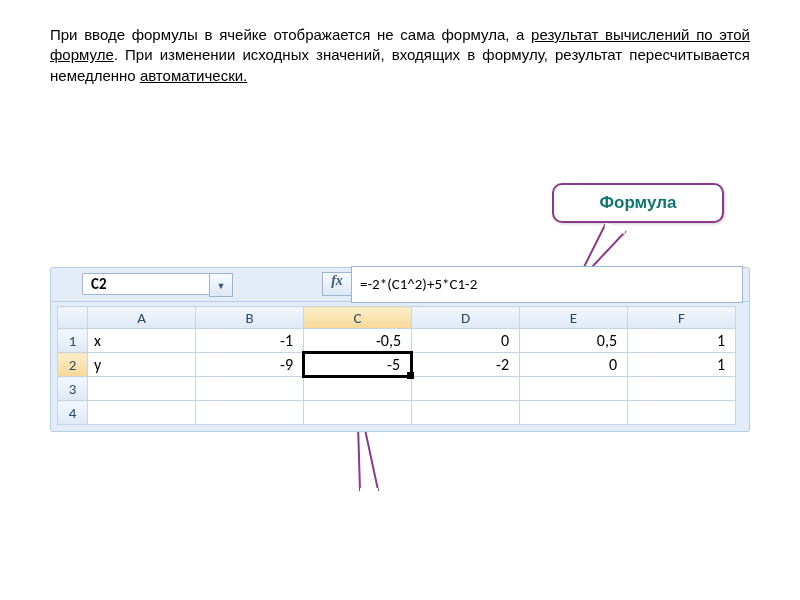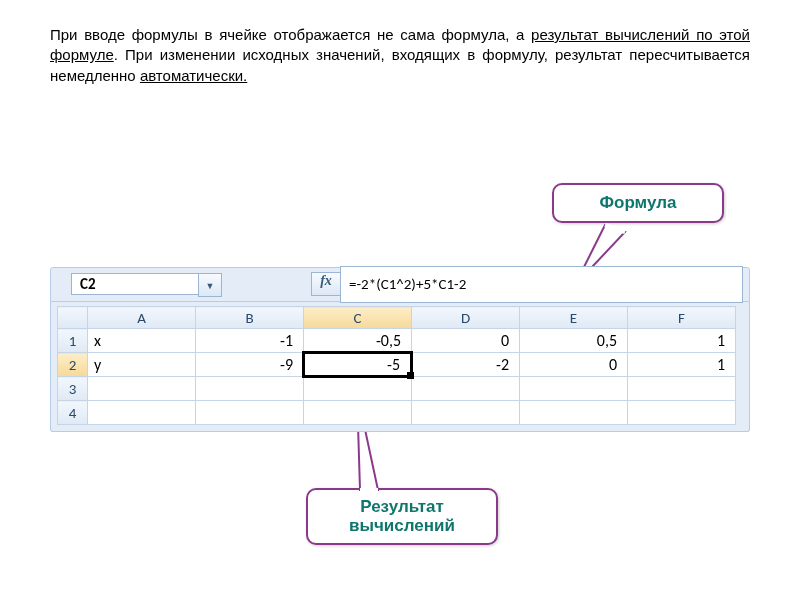"C2" .namebox { margin-left: 20px -> 31px }
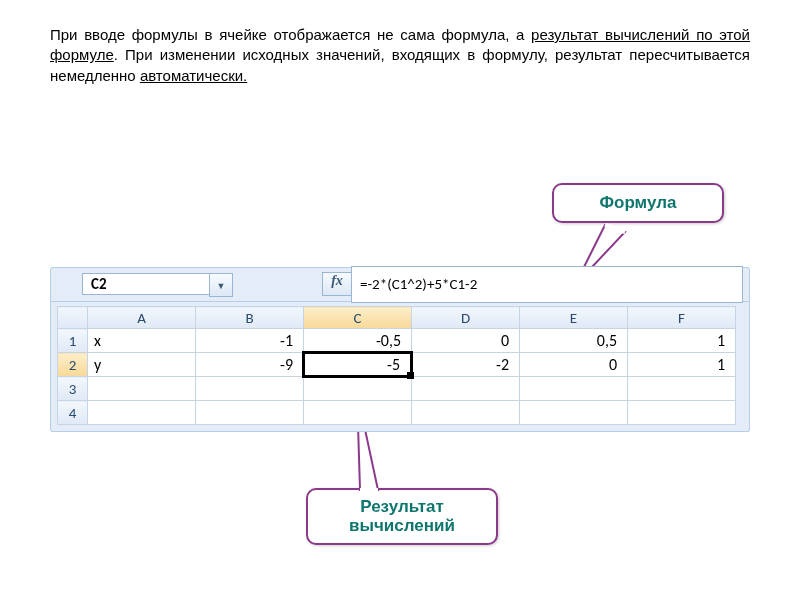"Результат" div.callout { html: <div> <span>Результат</span><br> <span>вычислений</span> </div> -> none }
